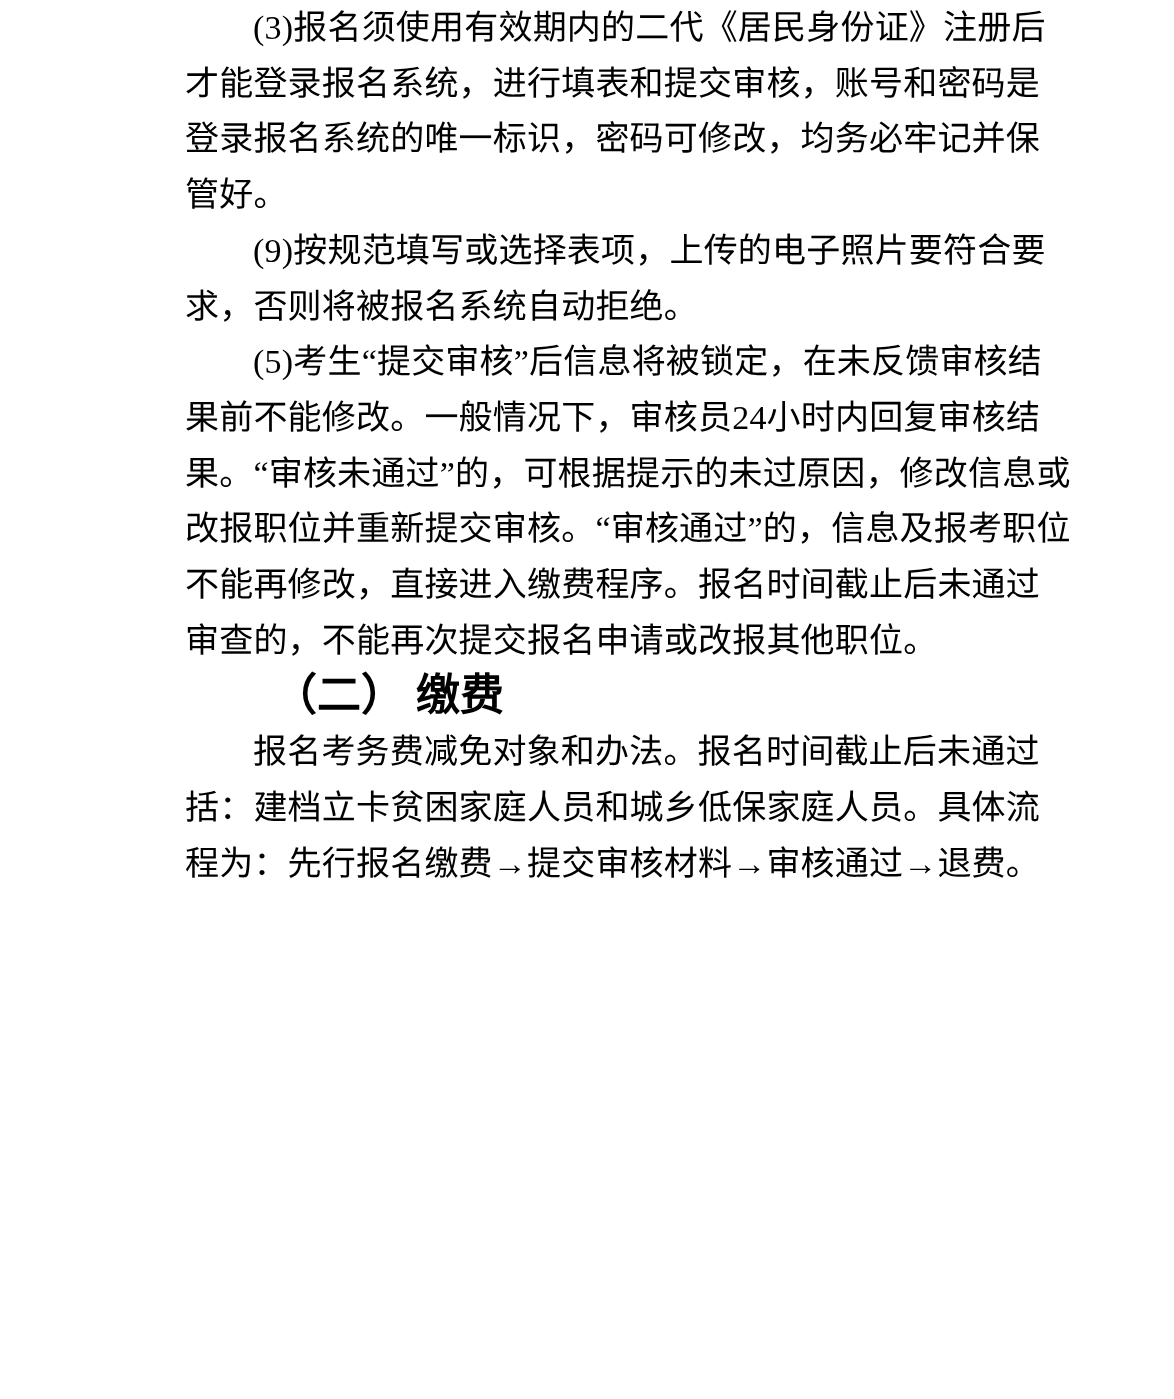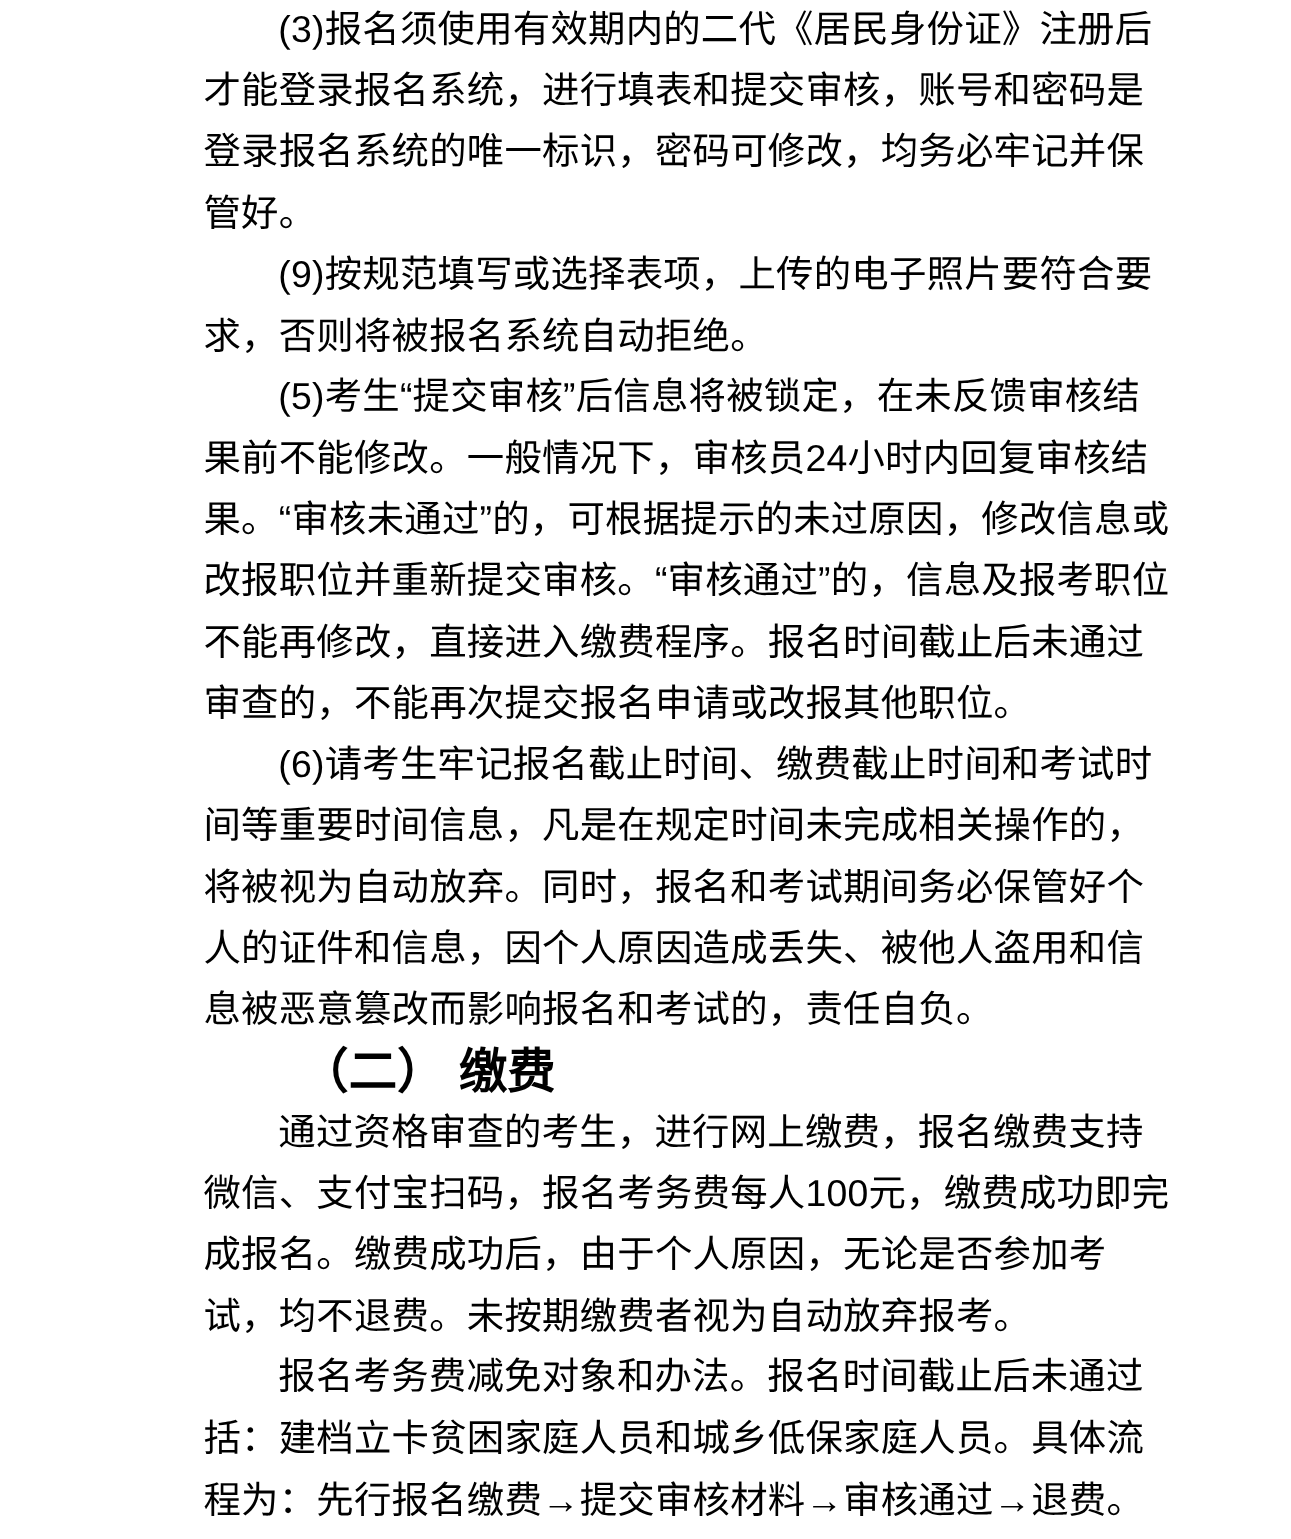"(3)报名须使用有效期内的二代《居民身份证》注册后" .page { font-family: Liberation Sans, sans-serif -> Liberation Serif, serif }
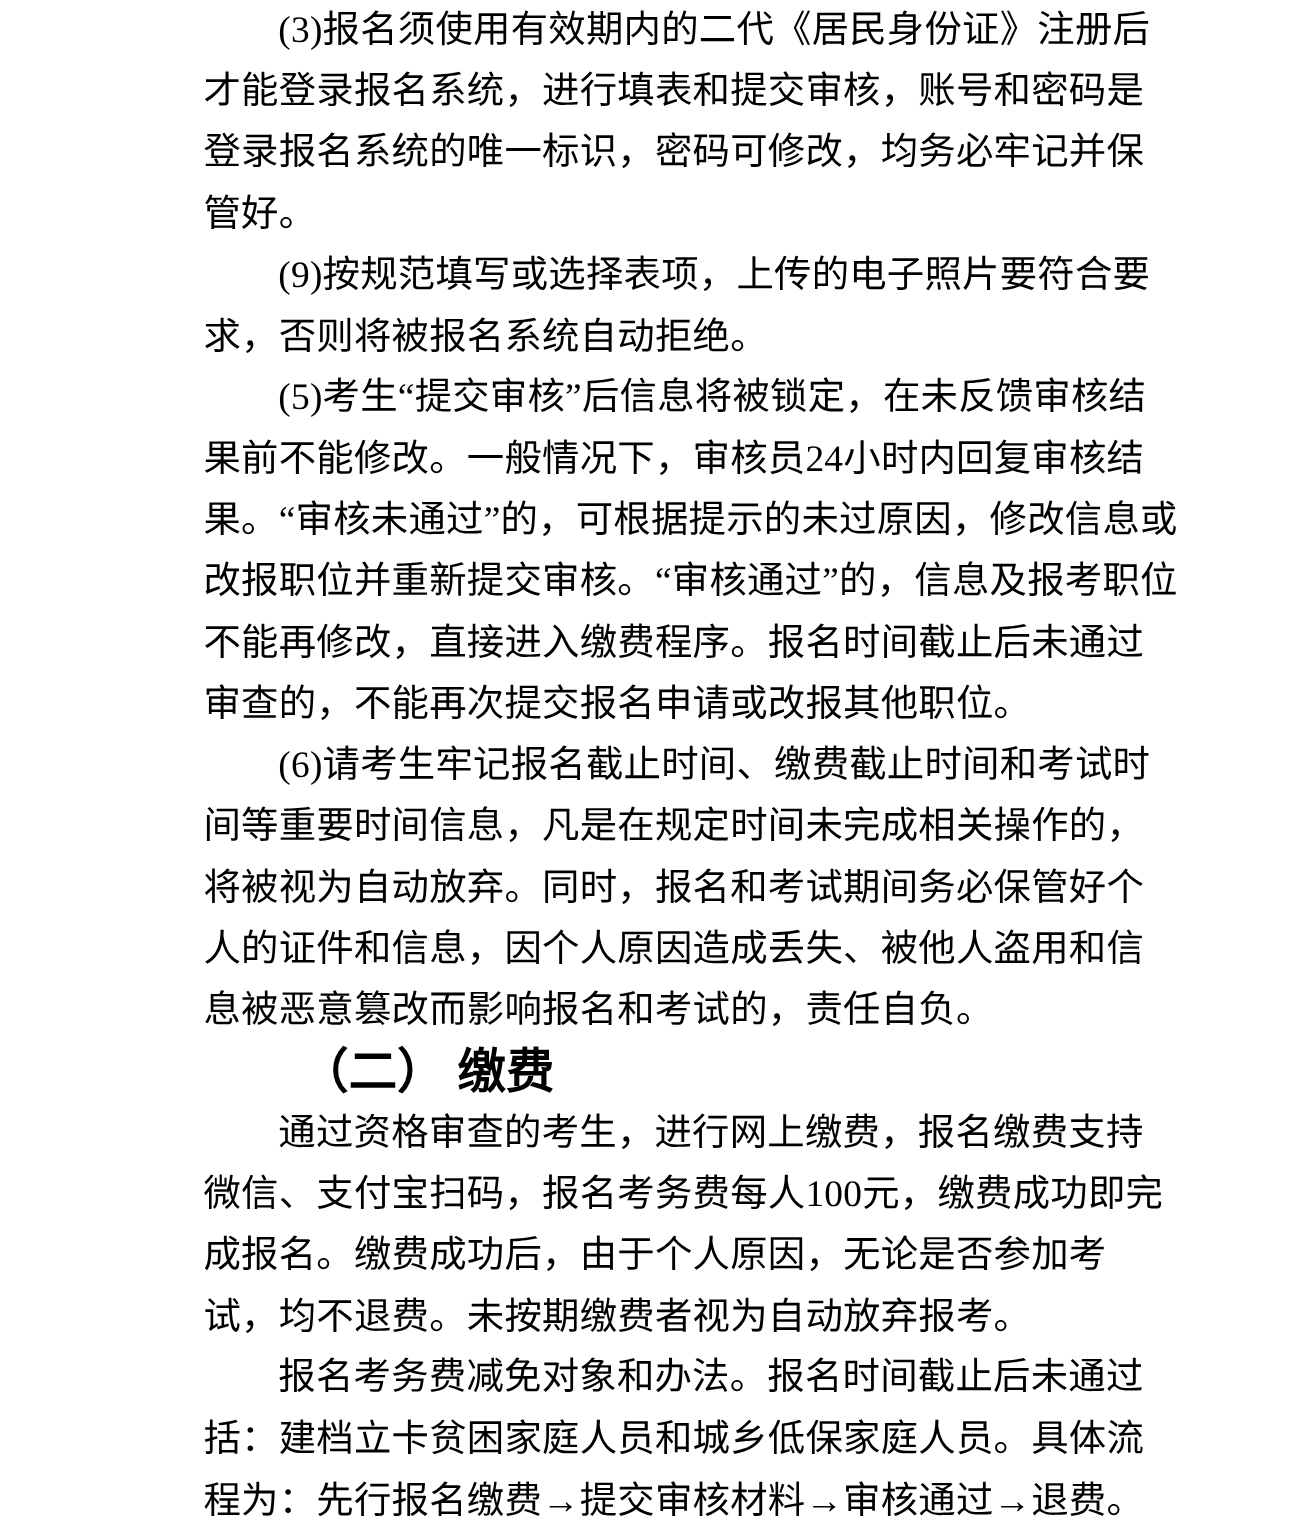"(6)请考生牢记报名截止时间、缴费截止时间和考试时" p.para { html: <p>(6)请考生牢记报名截止时间、缴费截止时间和考试时 间等重要时间信息，凡是在规定时间未完成相关操作的， 将被视为自动放弃。同时，报名和考试期间务必保管好个 人的证件和信息，因个人原因造成丢失、被他人盗用和信 息被恶意篡改而影响报名和考试的，责任自负。</p> -> none }
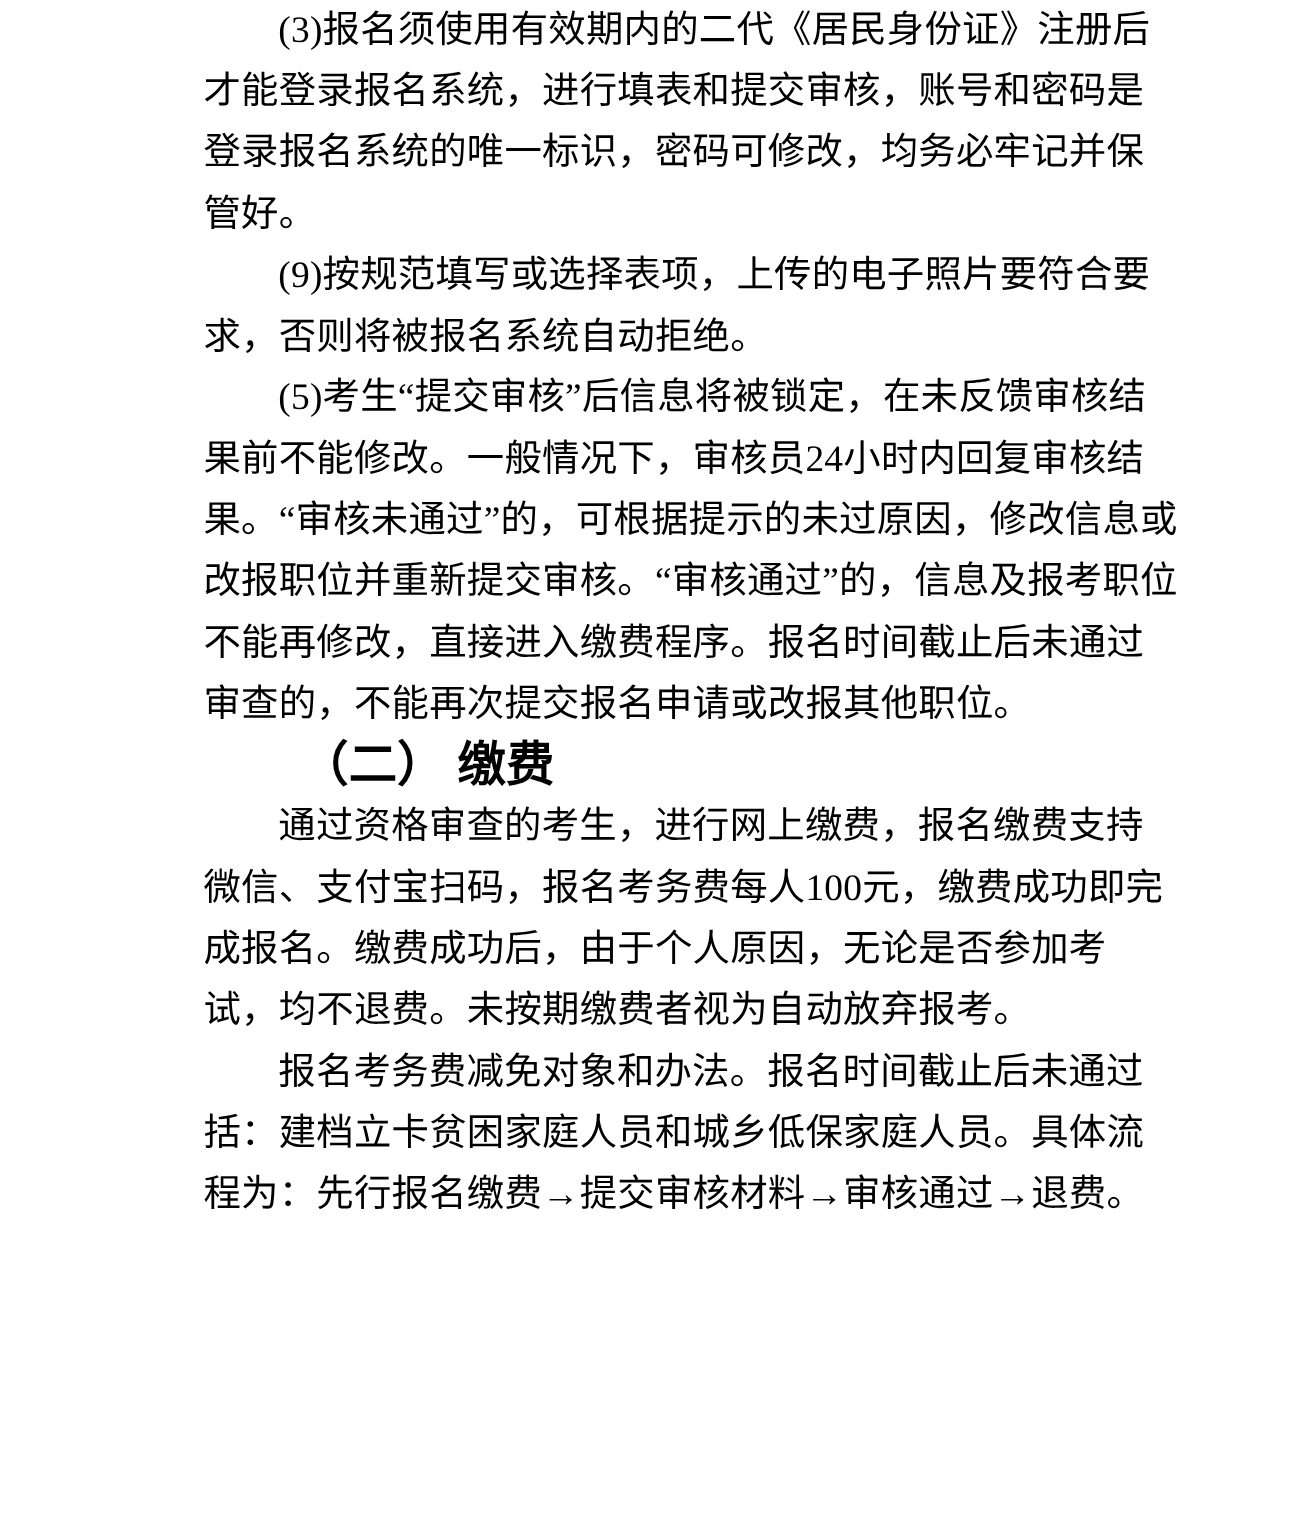"通过资格审查的考生，进行网上缴费，报名缴费支持" p.para { html: <p>通过资格审查的考生，进行网上缴费，报名缴费支持 微信、支付宝扫码，报名考务费每人100元，缴费成功即完 成报名。缴费成功后，由于个人原因，无论是否参加考 试，均不退费。未按期缴费者视为自动放弃报考。</p> -> none }
